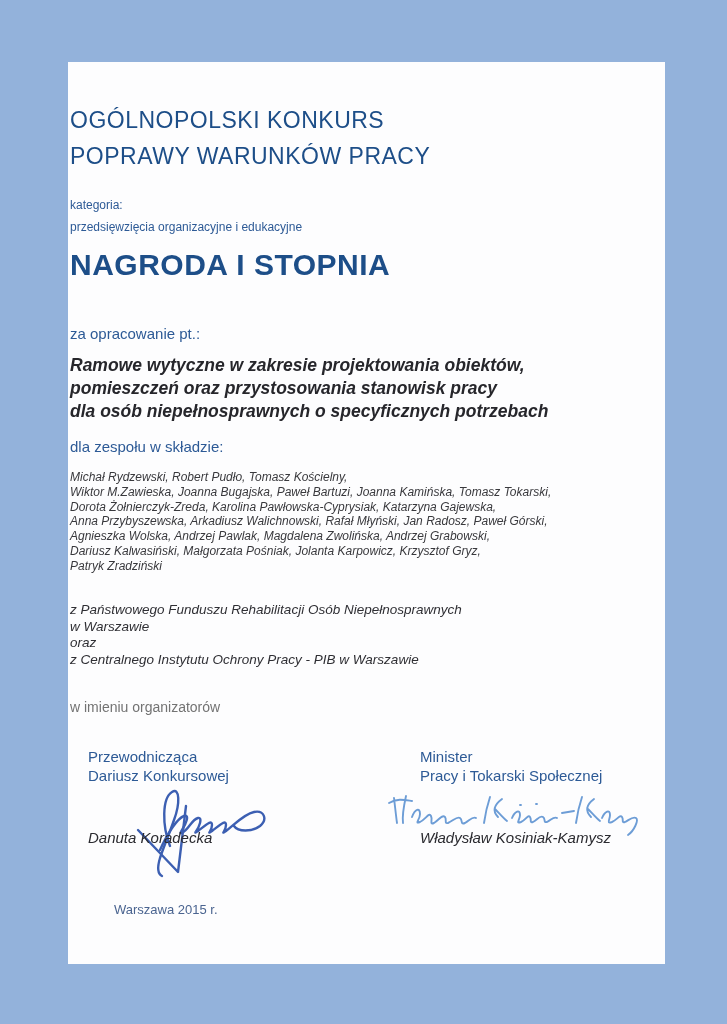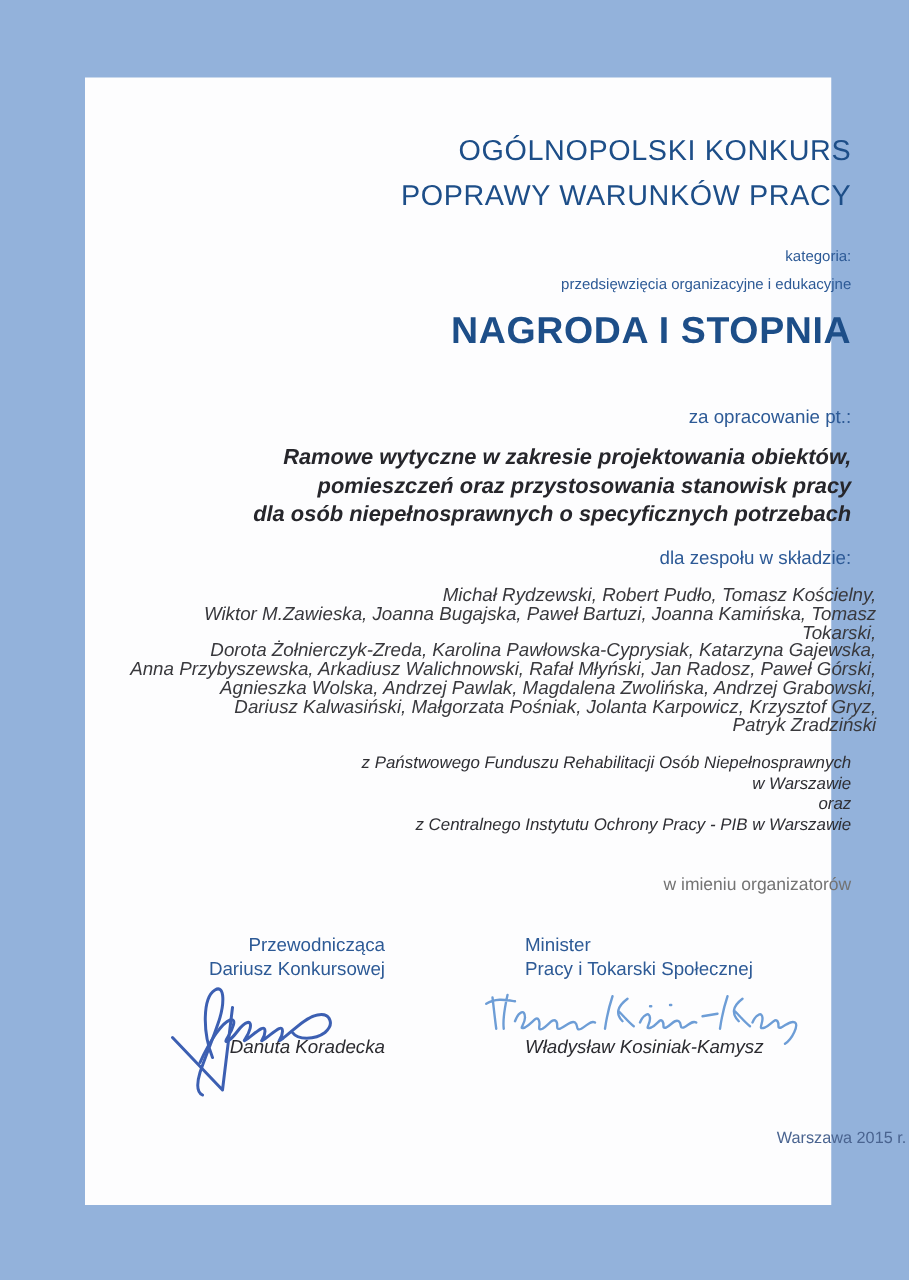"OGÓLNOPOLSKI KONKURS" .blk { left: 16px -> 2px; text-align: right -> left }
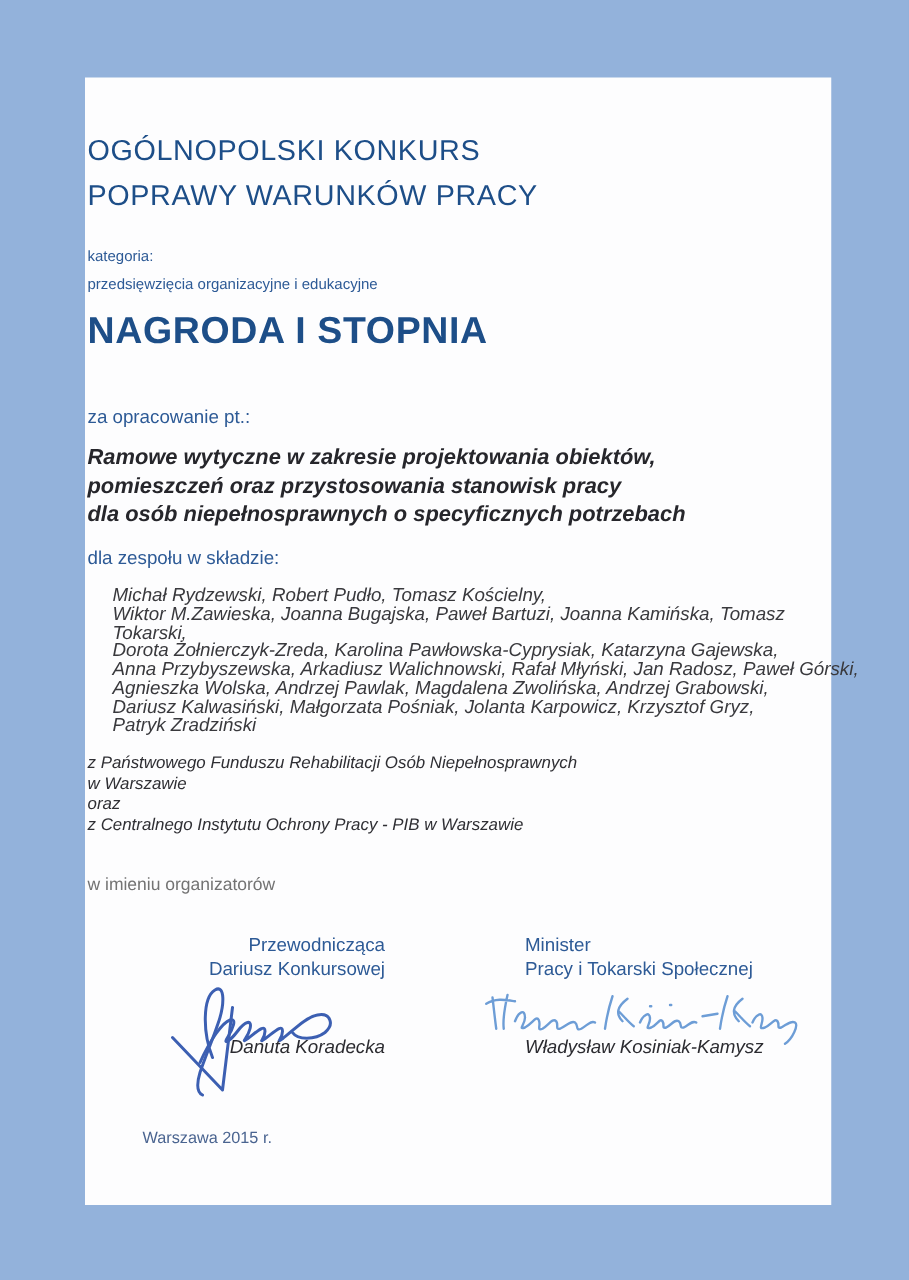"Michał Rydzewski, Robert Pudło, Tomasz" .team-list { font-size: 15px -> 12px; margin-left: 20px -> none }
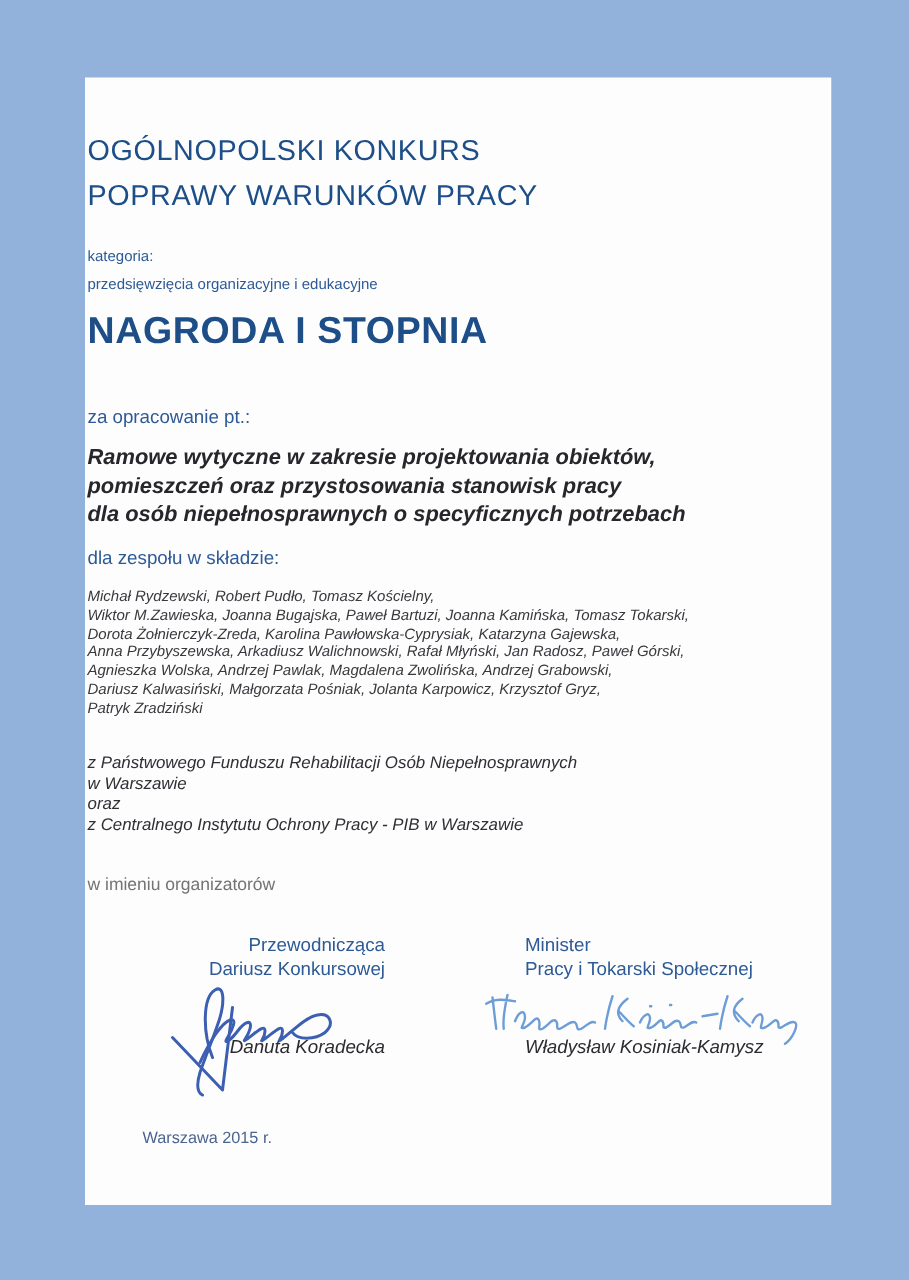"Przewodnicząca" .sig-col-left { text-align: right -> left }
